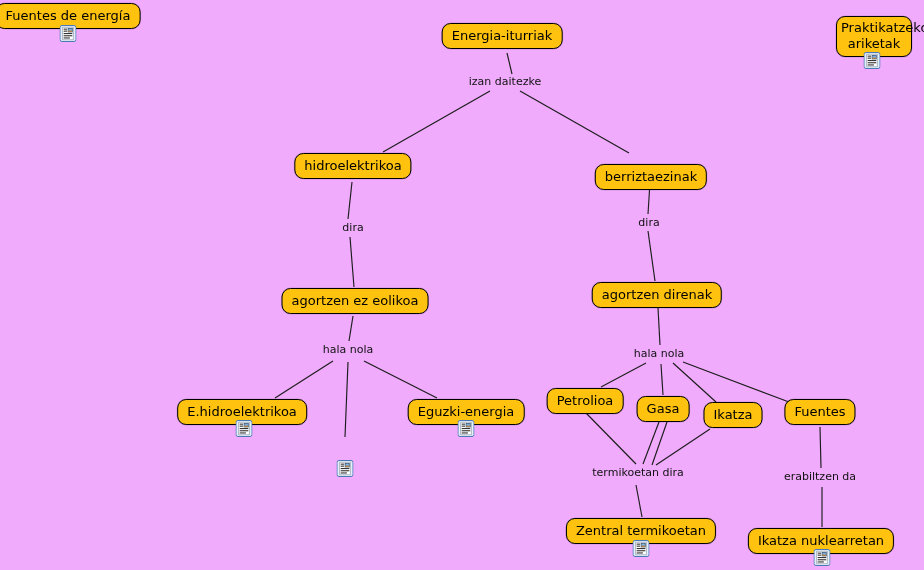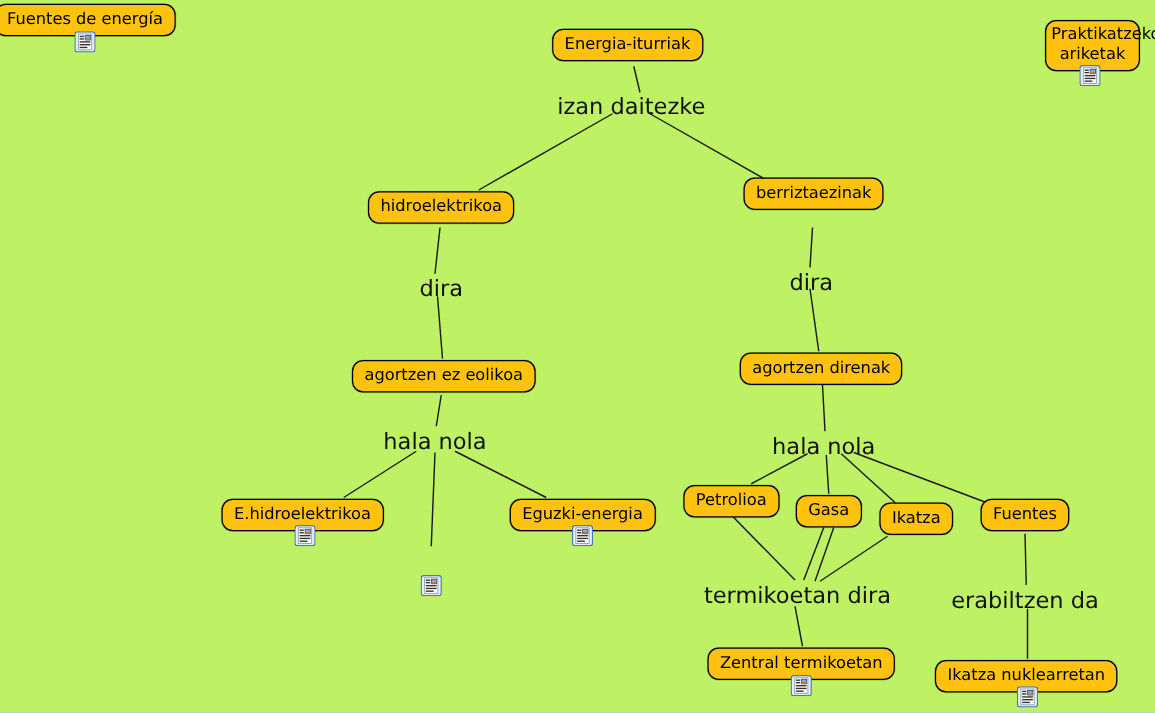"Fuentes de energía" #canvas { background: #bef264 -> #f0abfc }
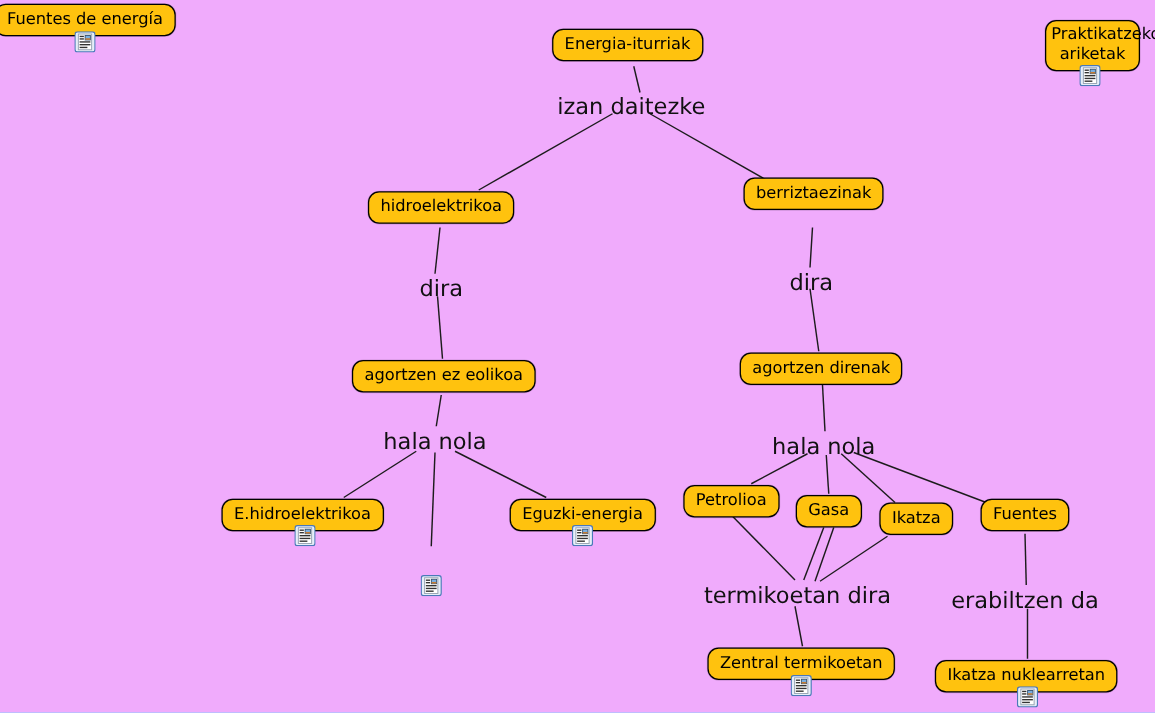"izan daitezke" .ll { font-size: 18px -> 11px }
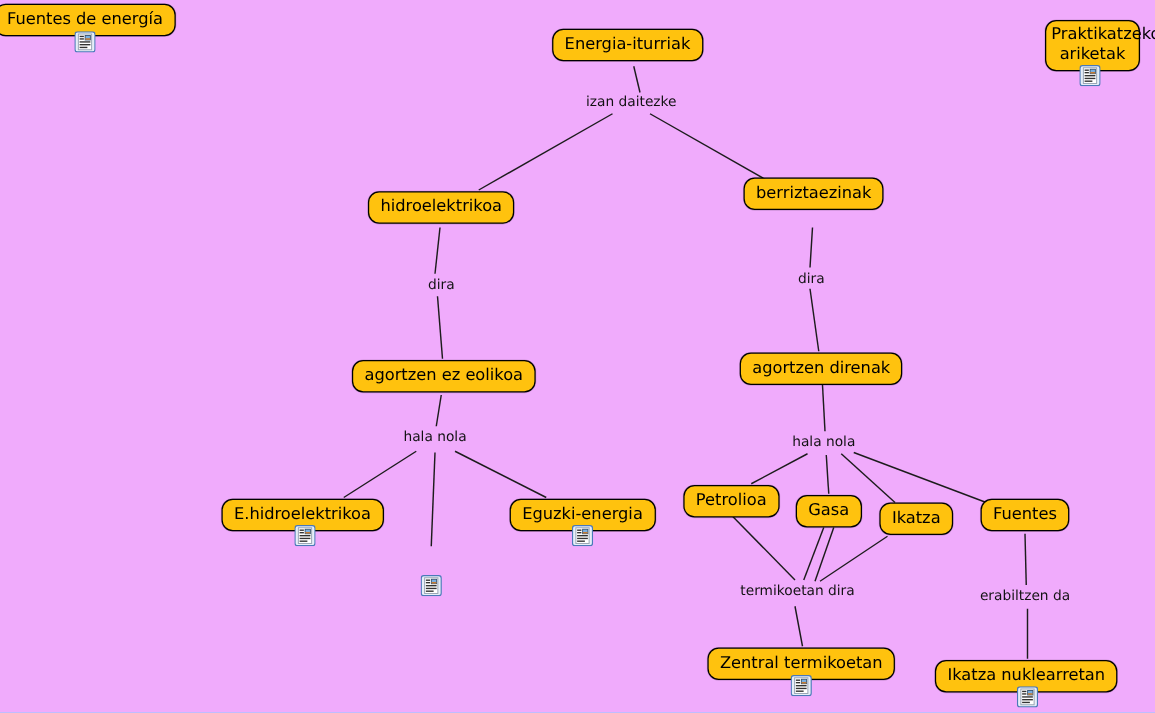"berriztaezinak" div.node { top: 142px -> 164px }
